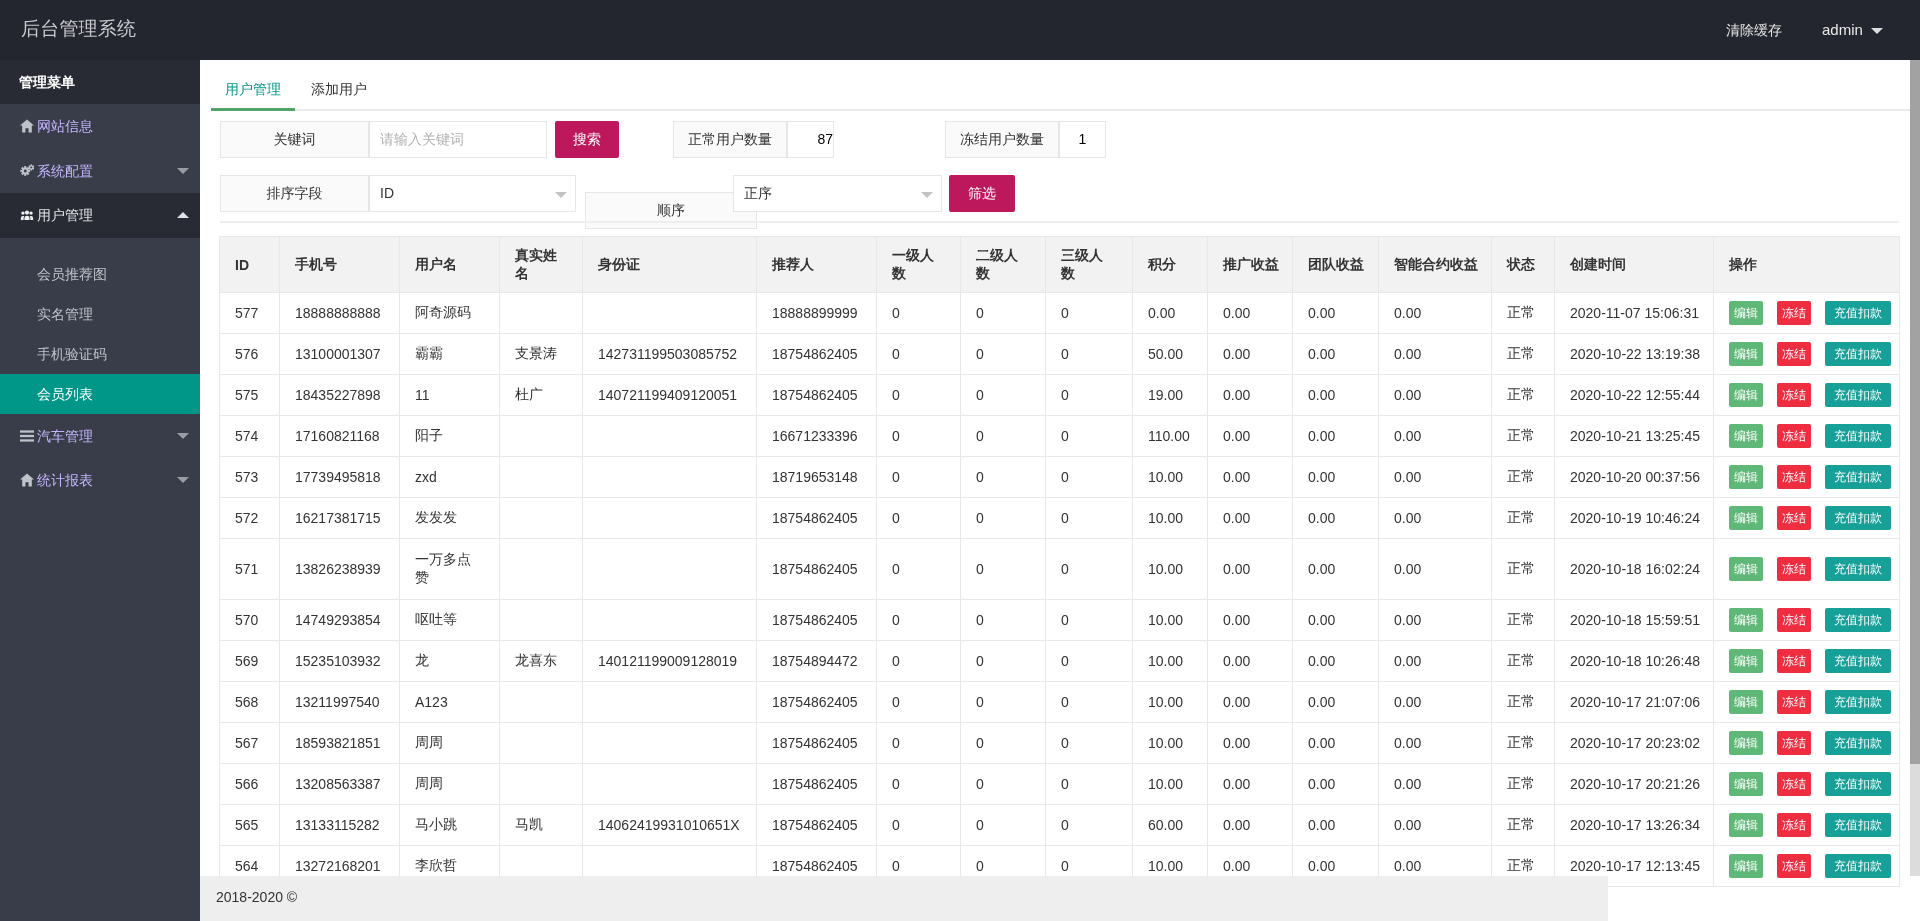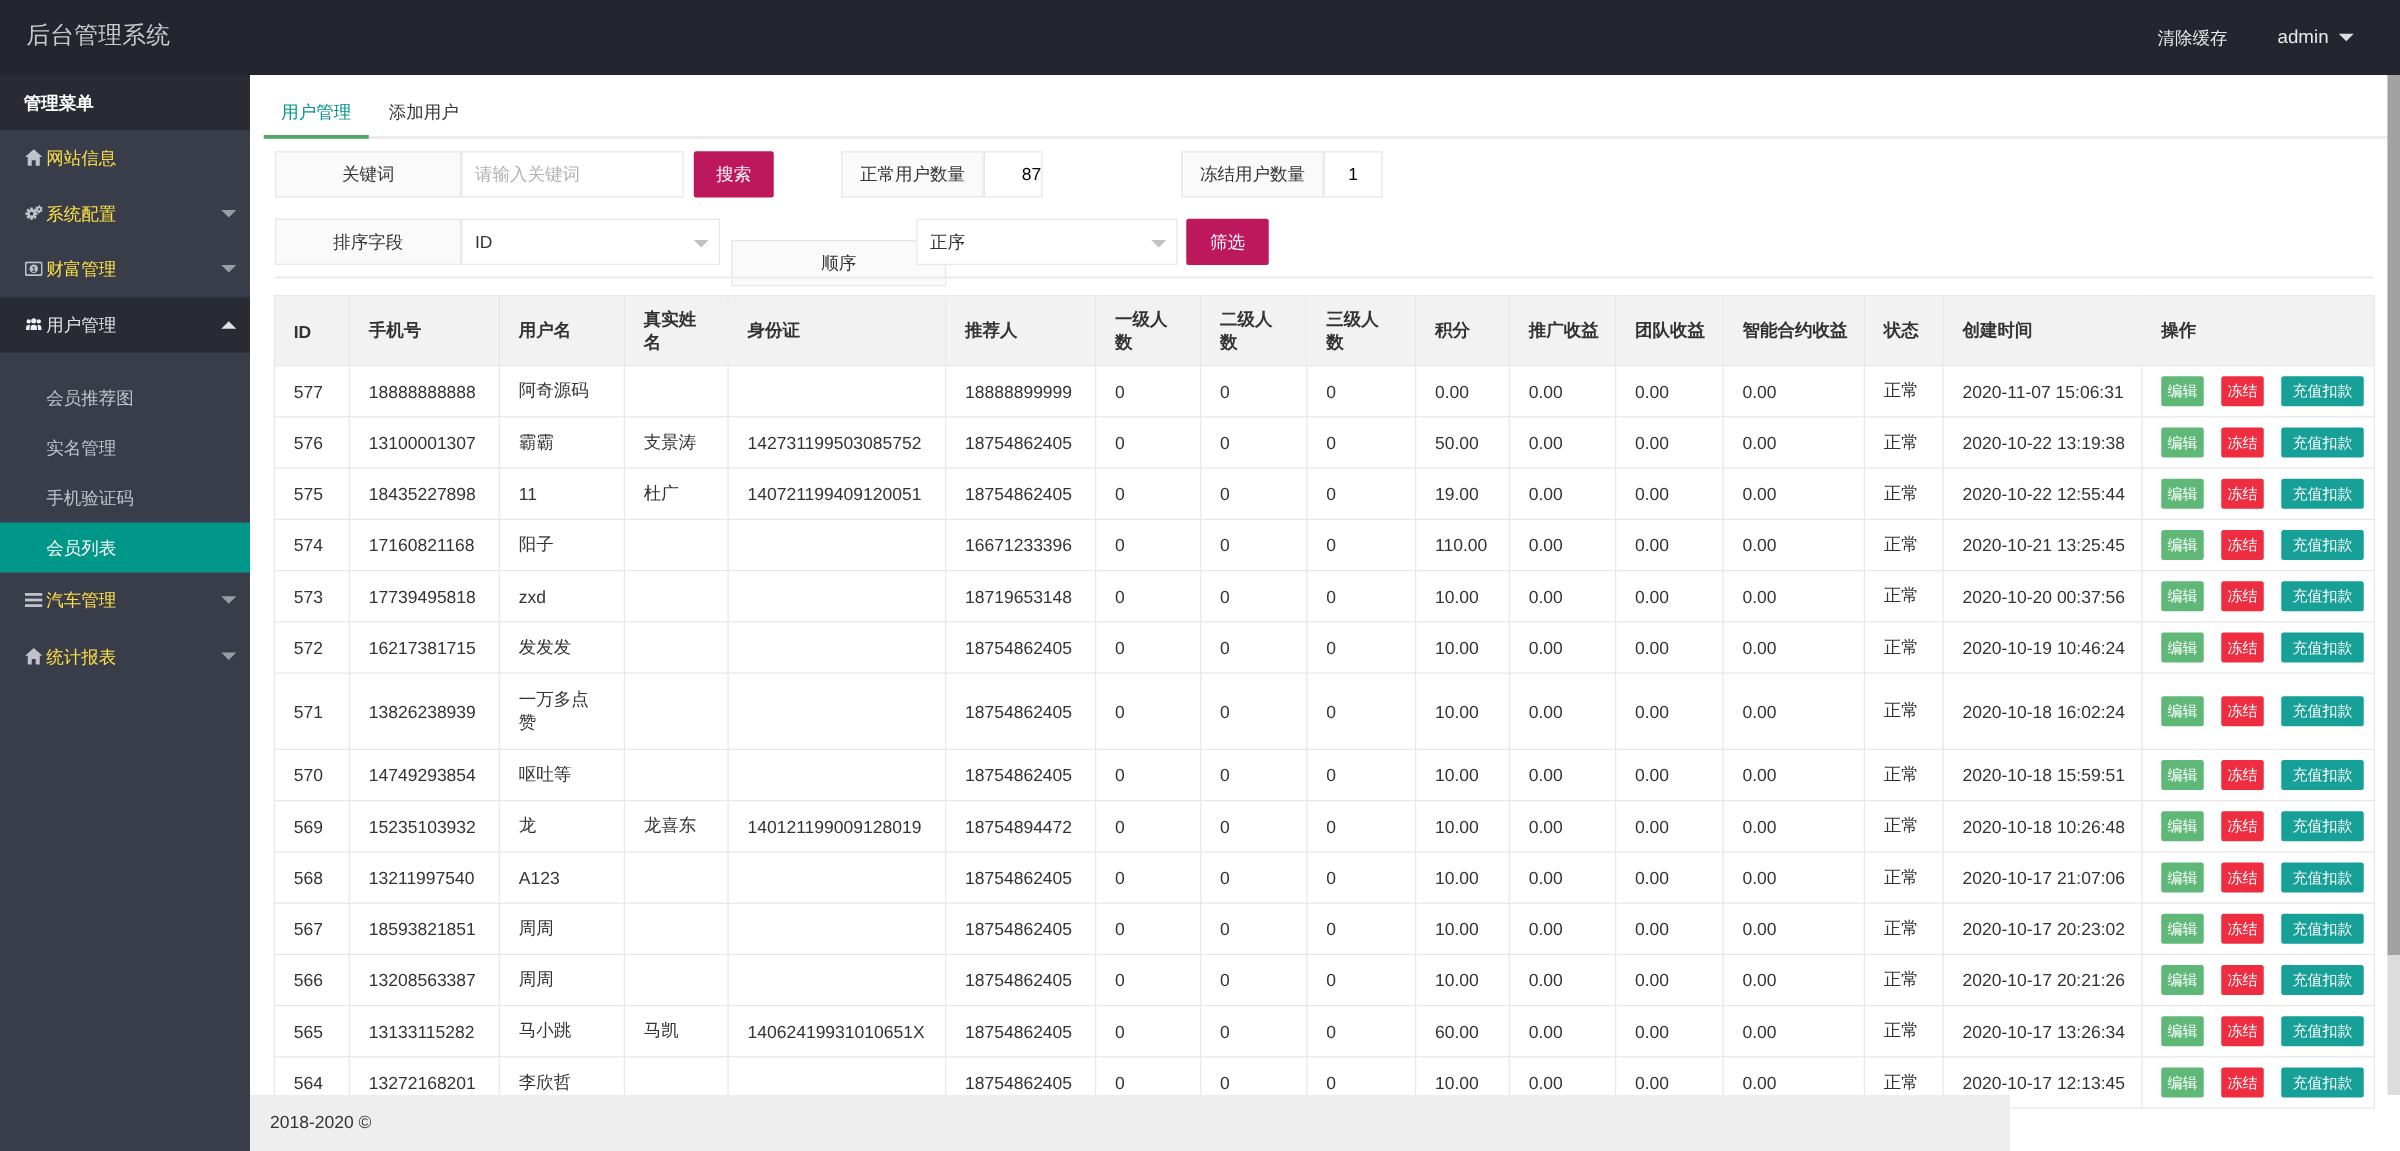"网站信息" .mi { color: #fde047 -> #c4b5fd }
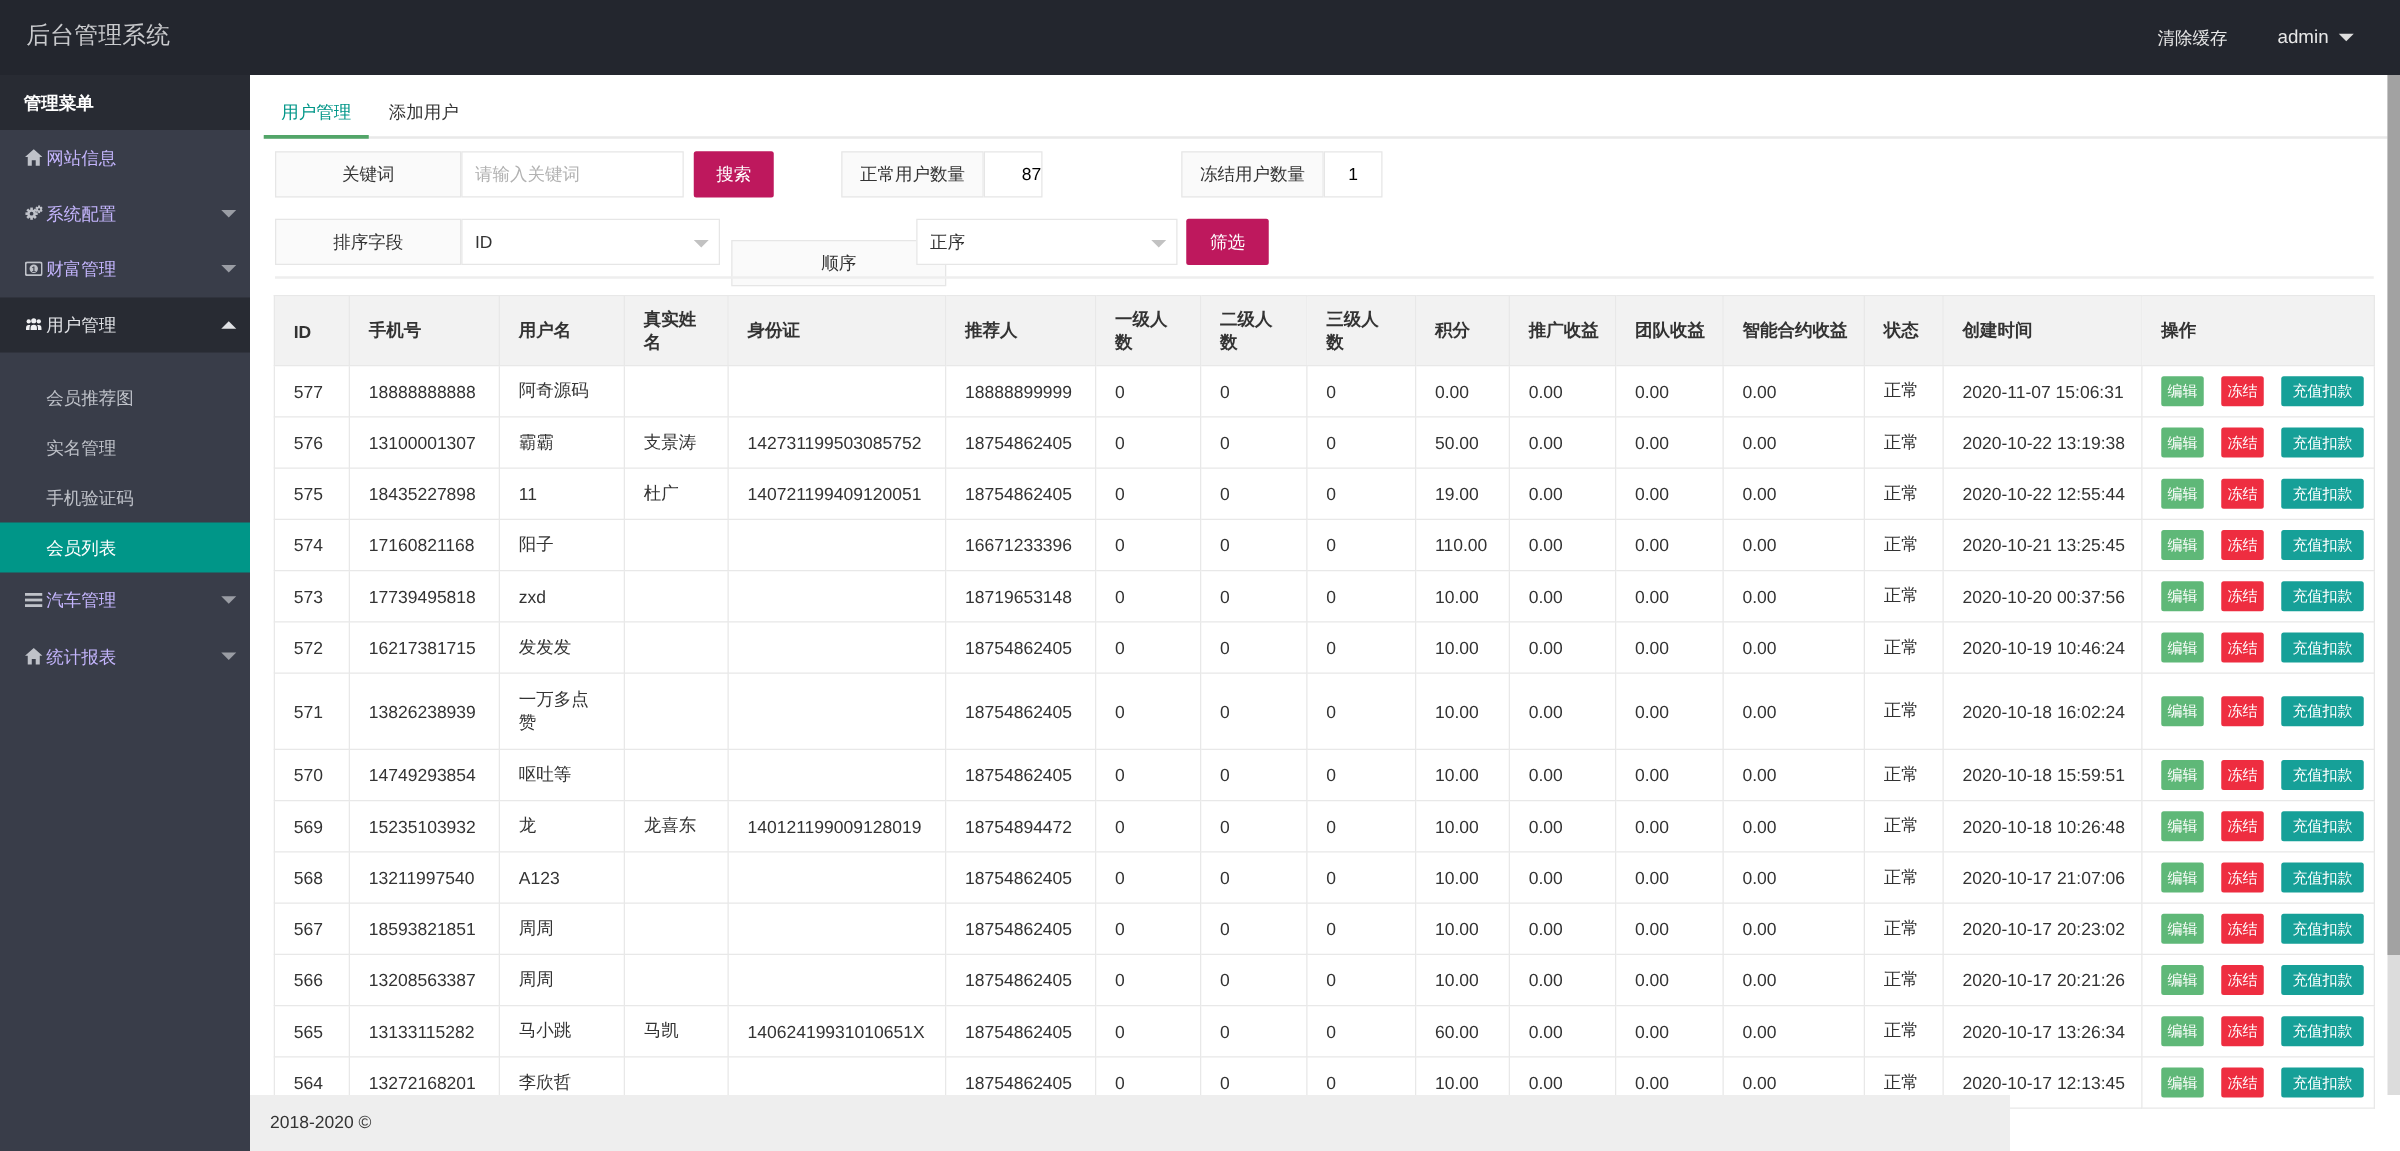"财富管理" div.mi { html: <div><span> <svg> <rect></rect> <circle></circle> <text>1</text> </svg> </span>财富管理<span></span></div> -> none }
